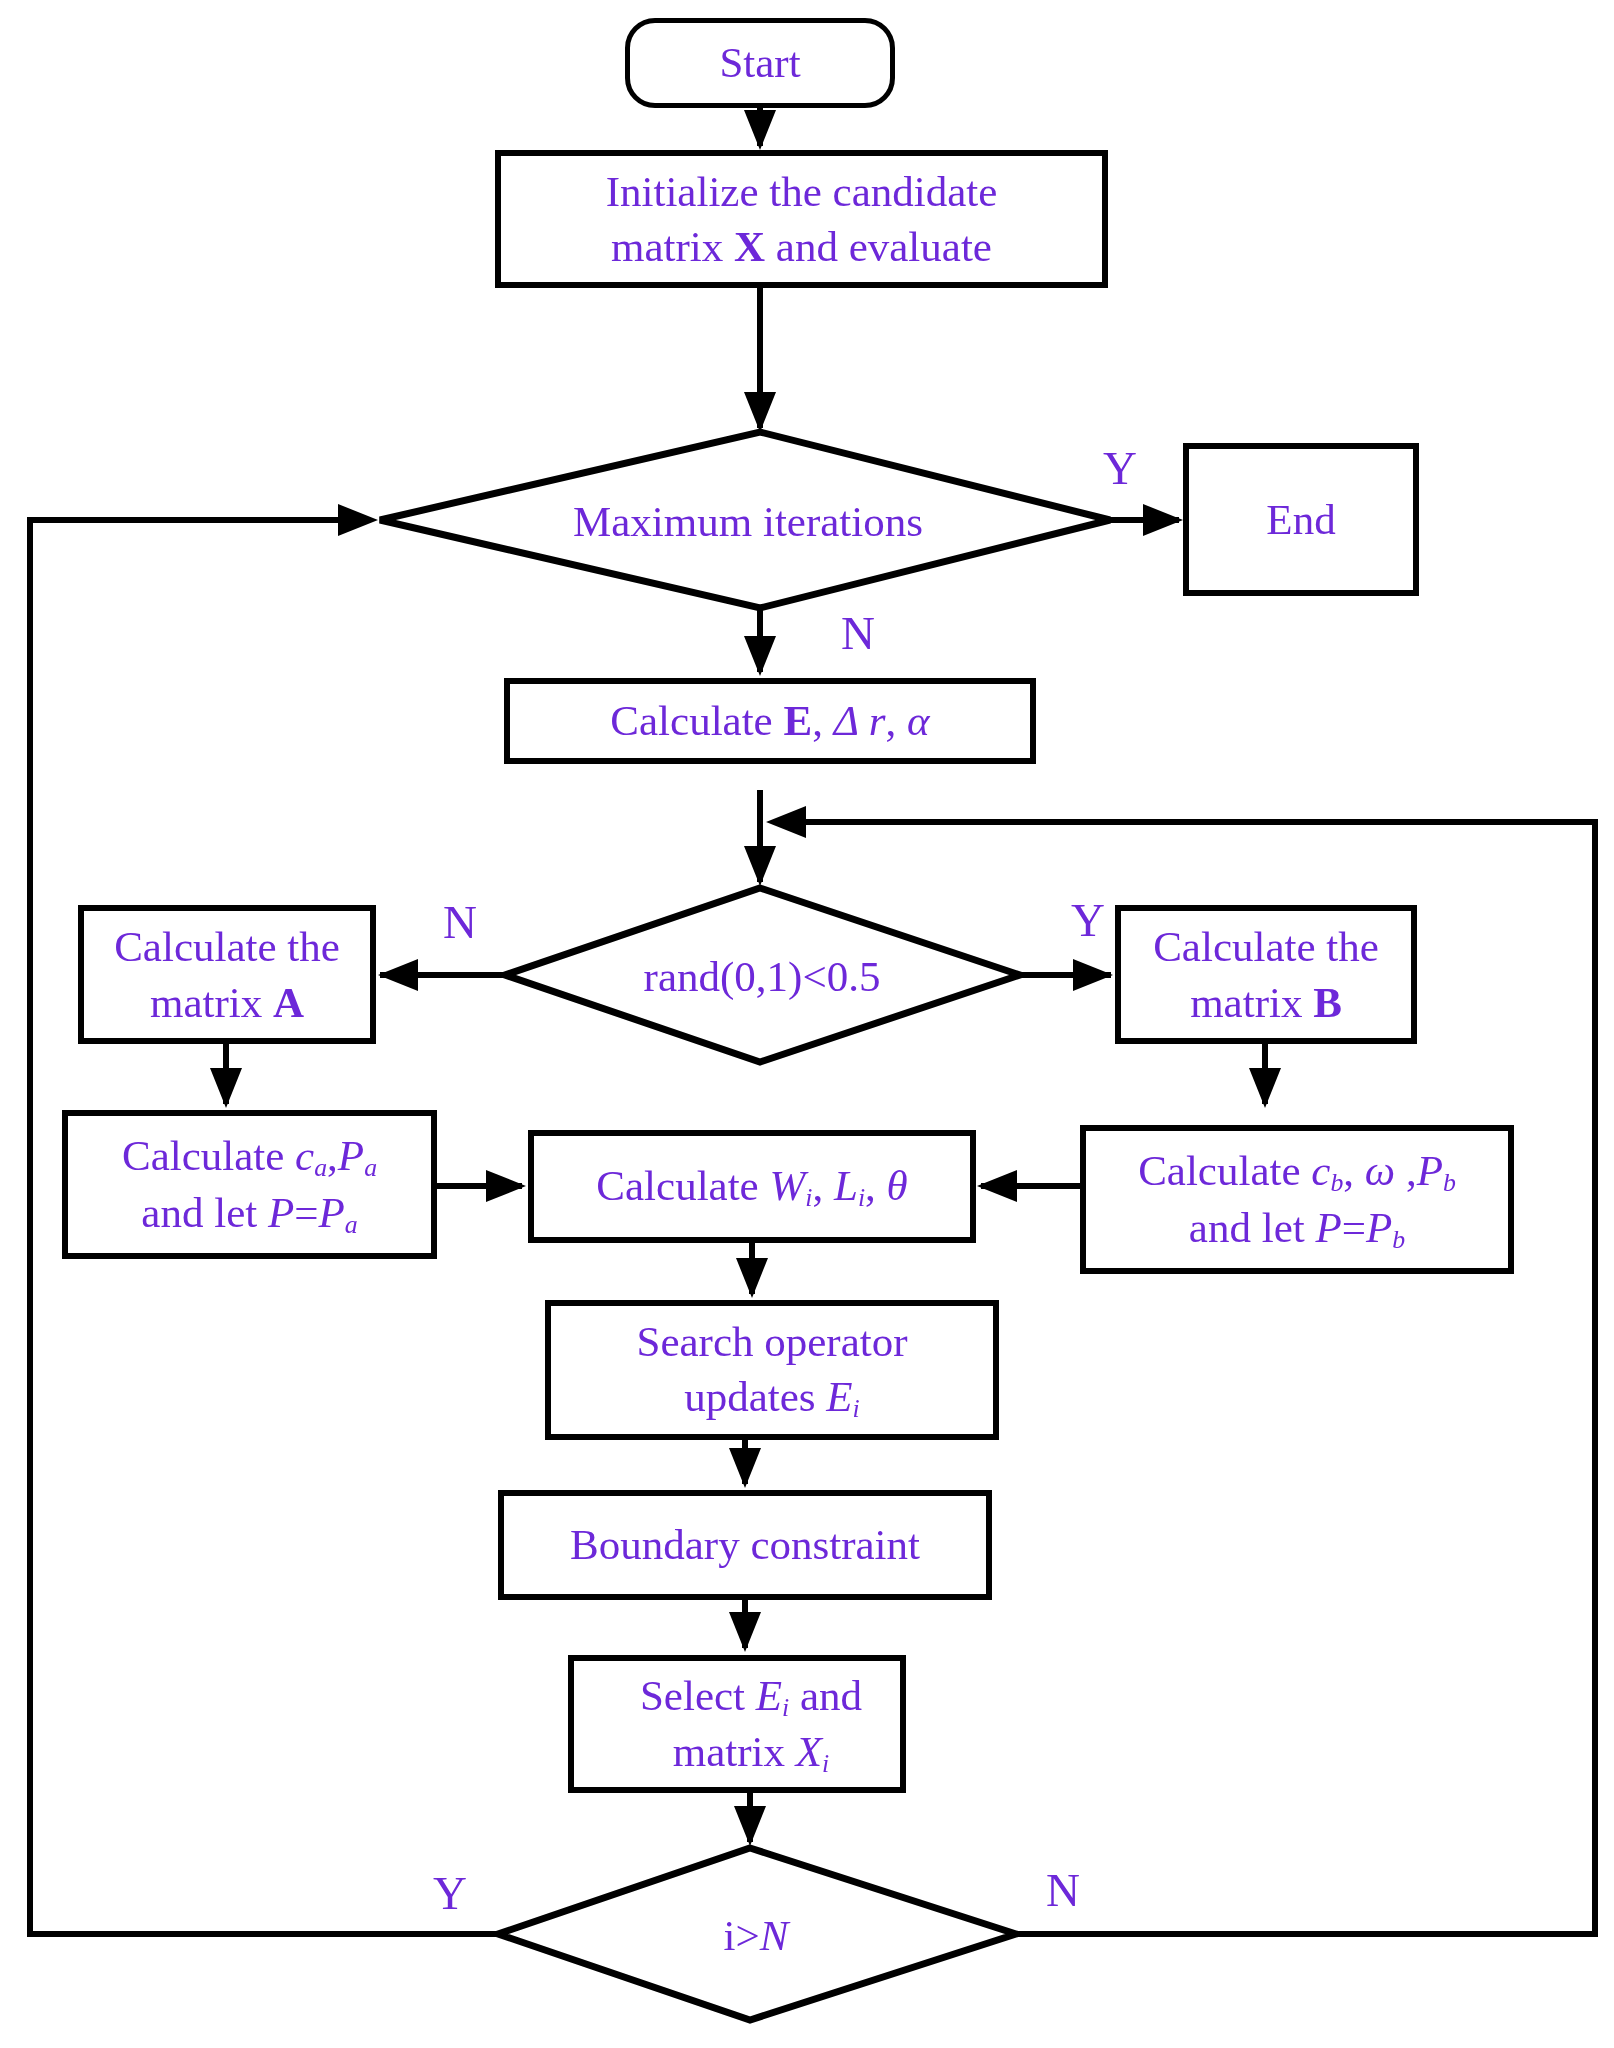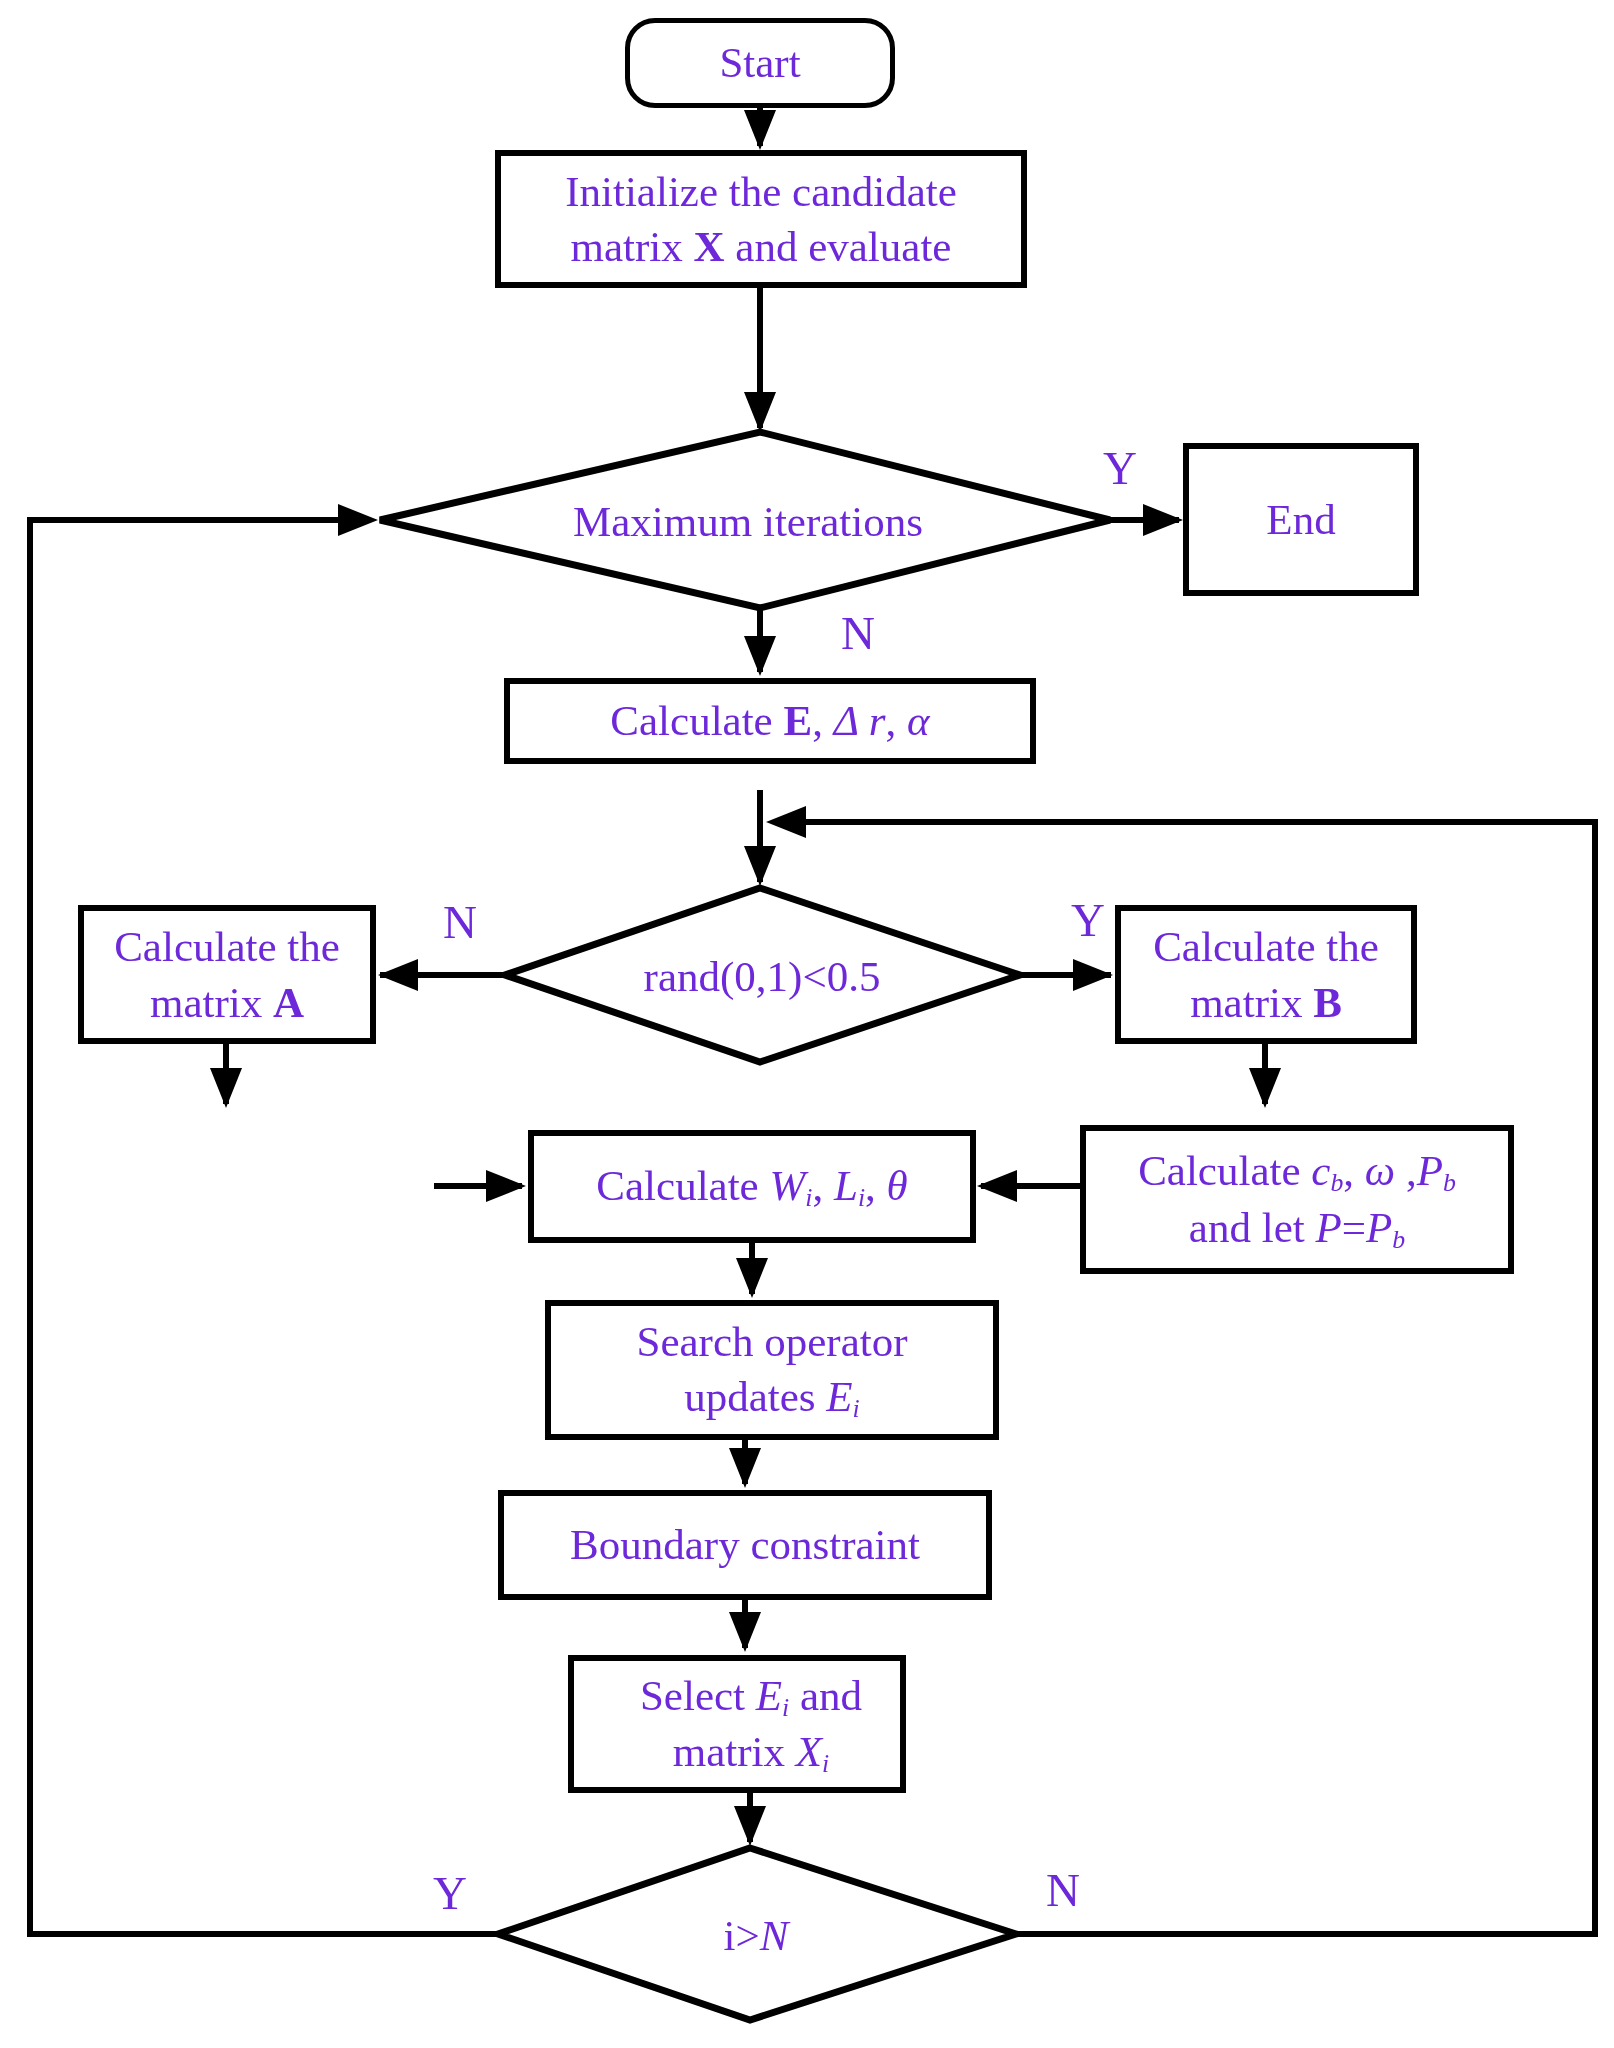"Initialize the candidate" div.box { width: 532px -> 613px }
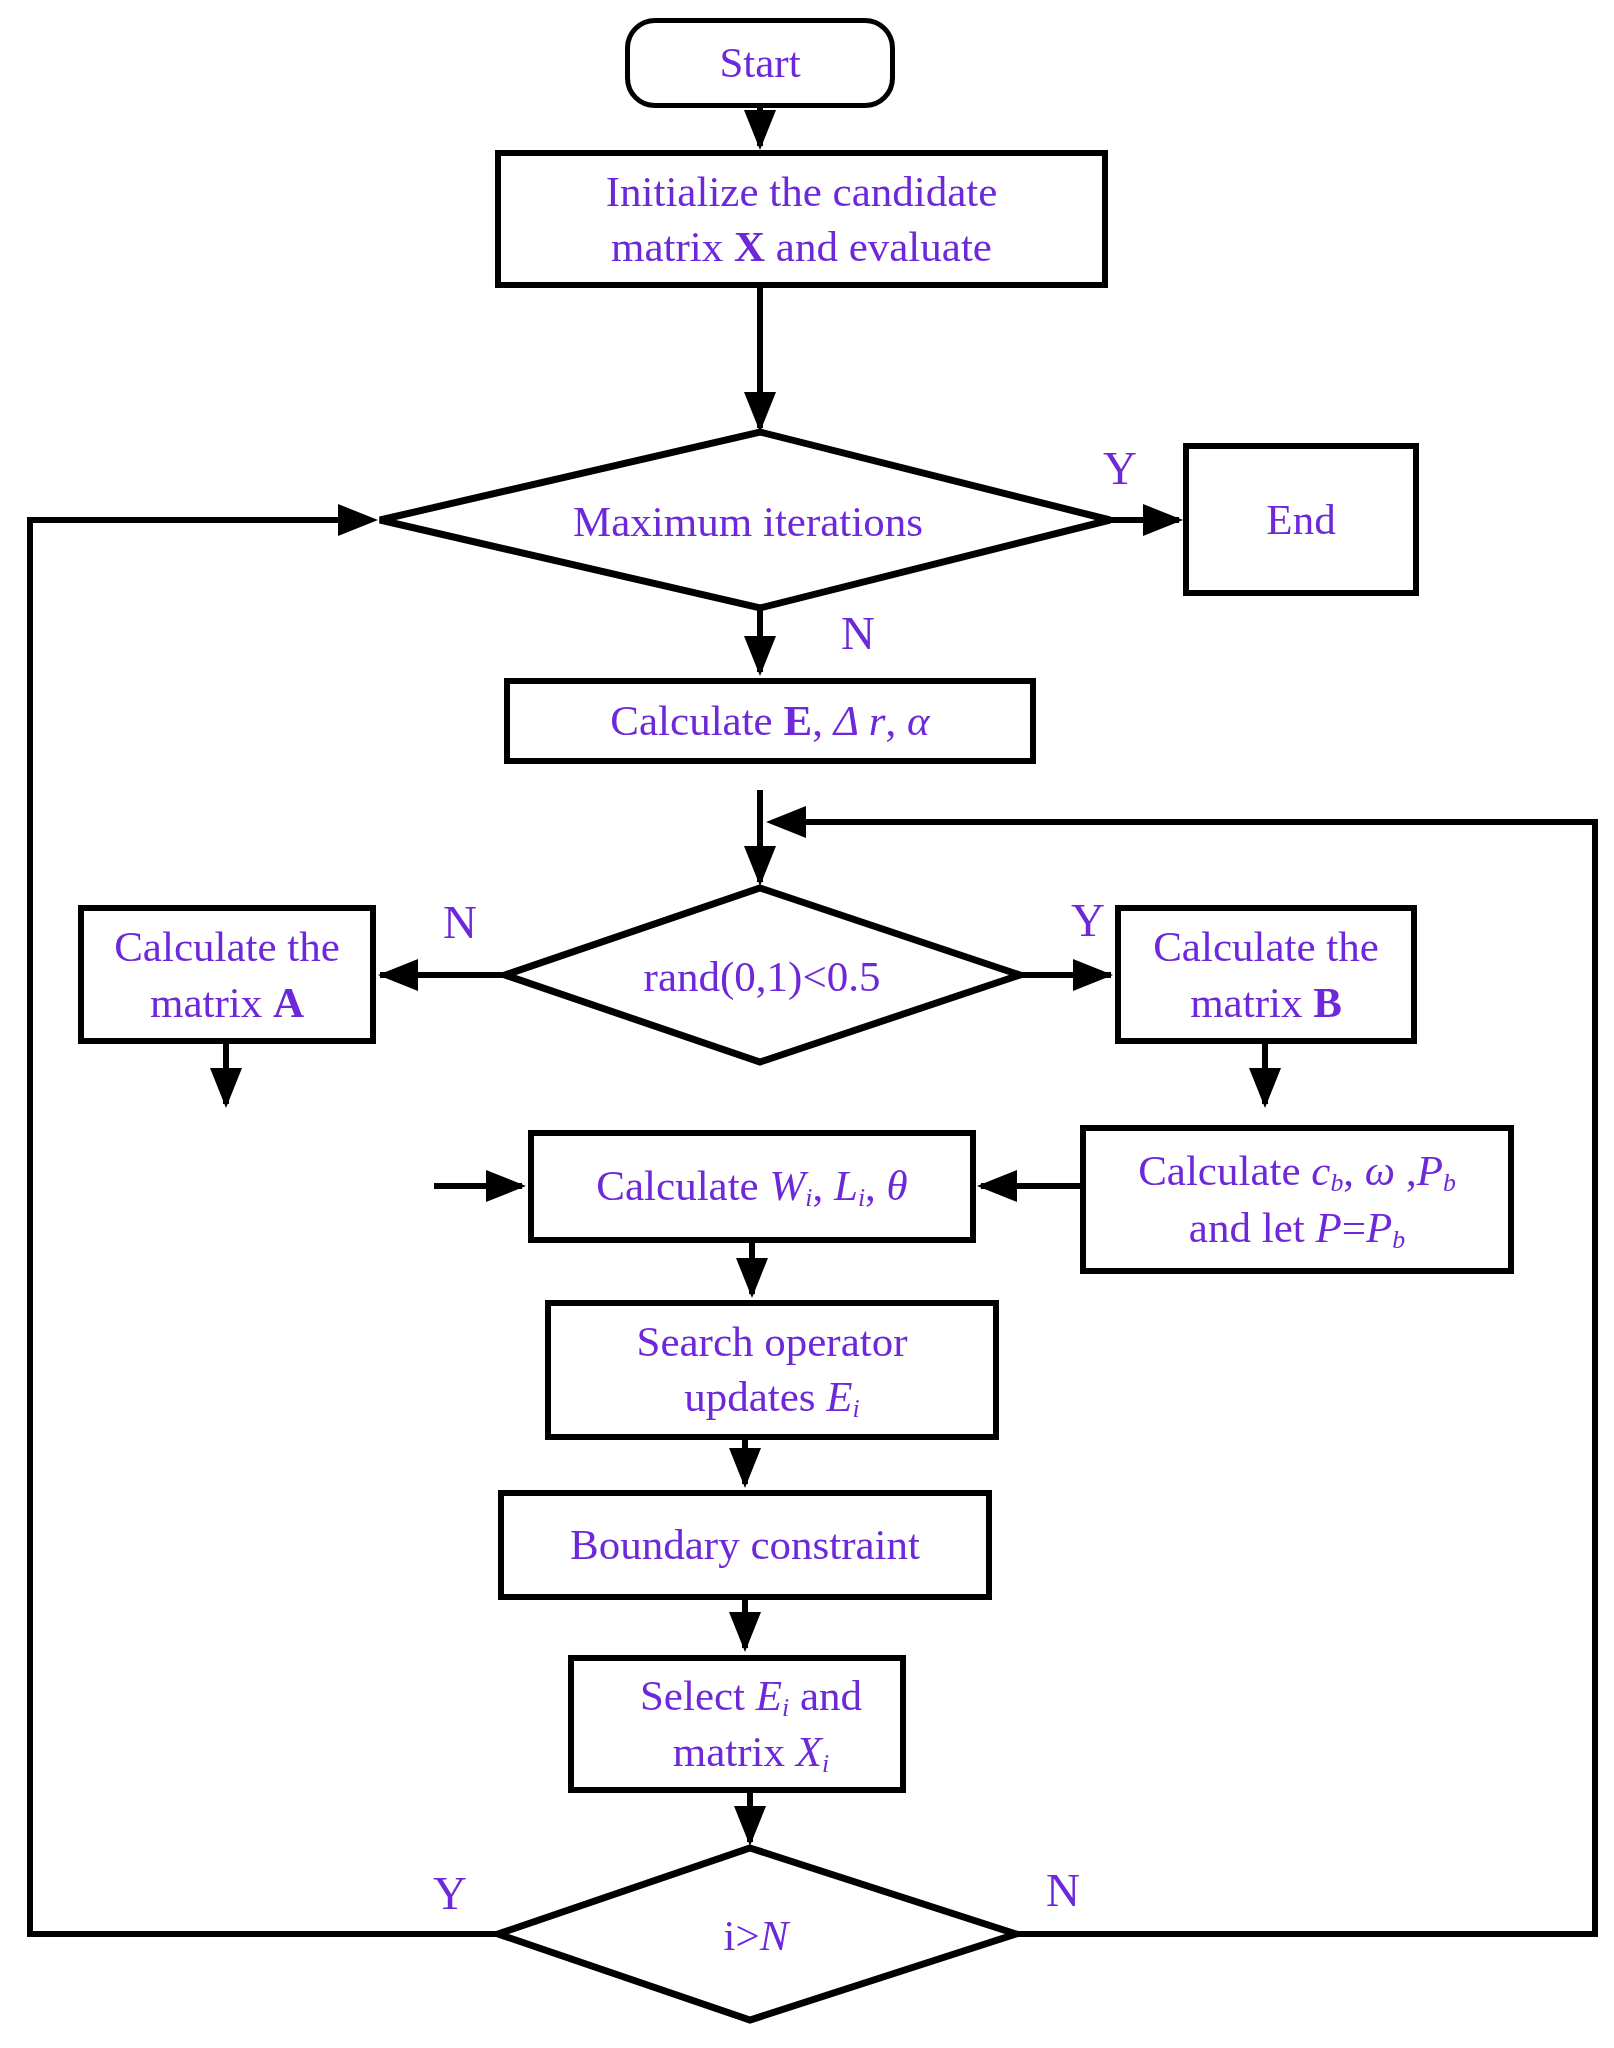"Calculate ca,Pa" div.box { html: none -> <div> <span><span>Calculate </span><span>c</span><span>a</span><span>,</span><span>P</span><span>a</span></span> <span><span>and let </span><span>P</span><span>=</span><span>P</span><span>a</span></span> </div> }
